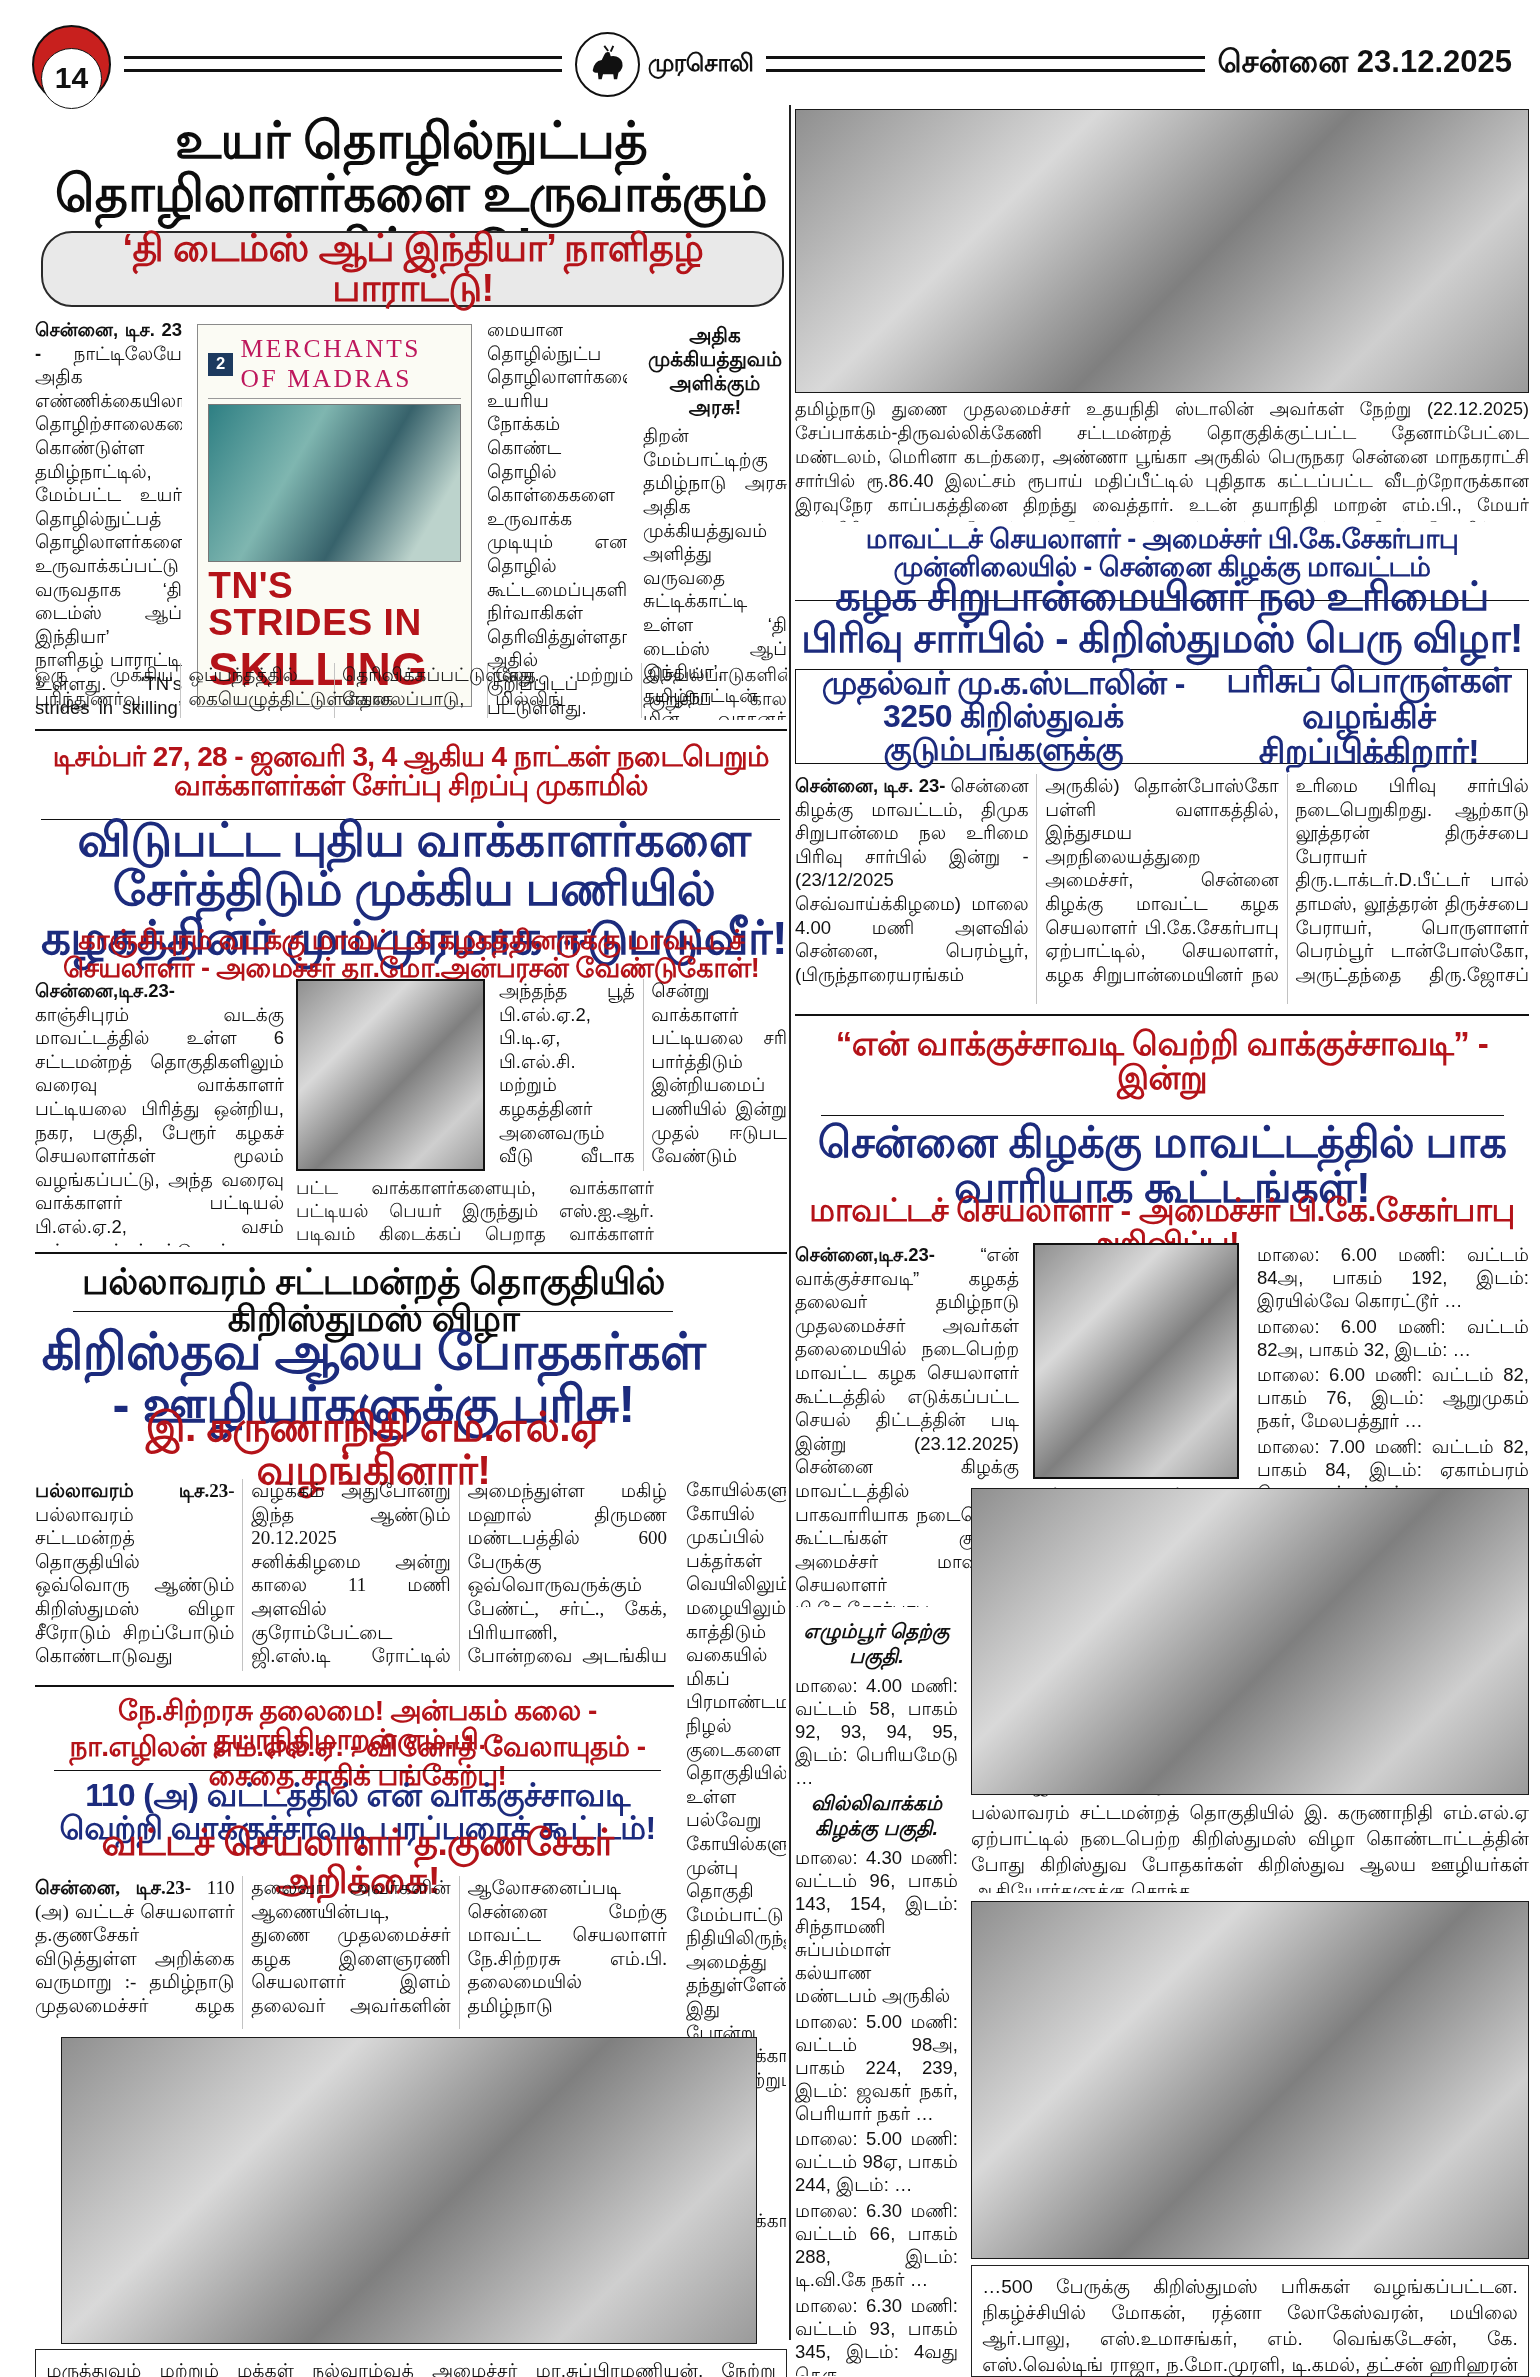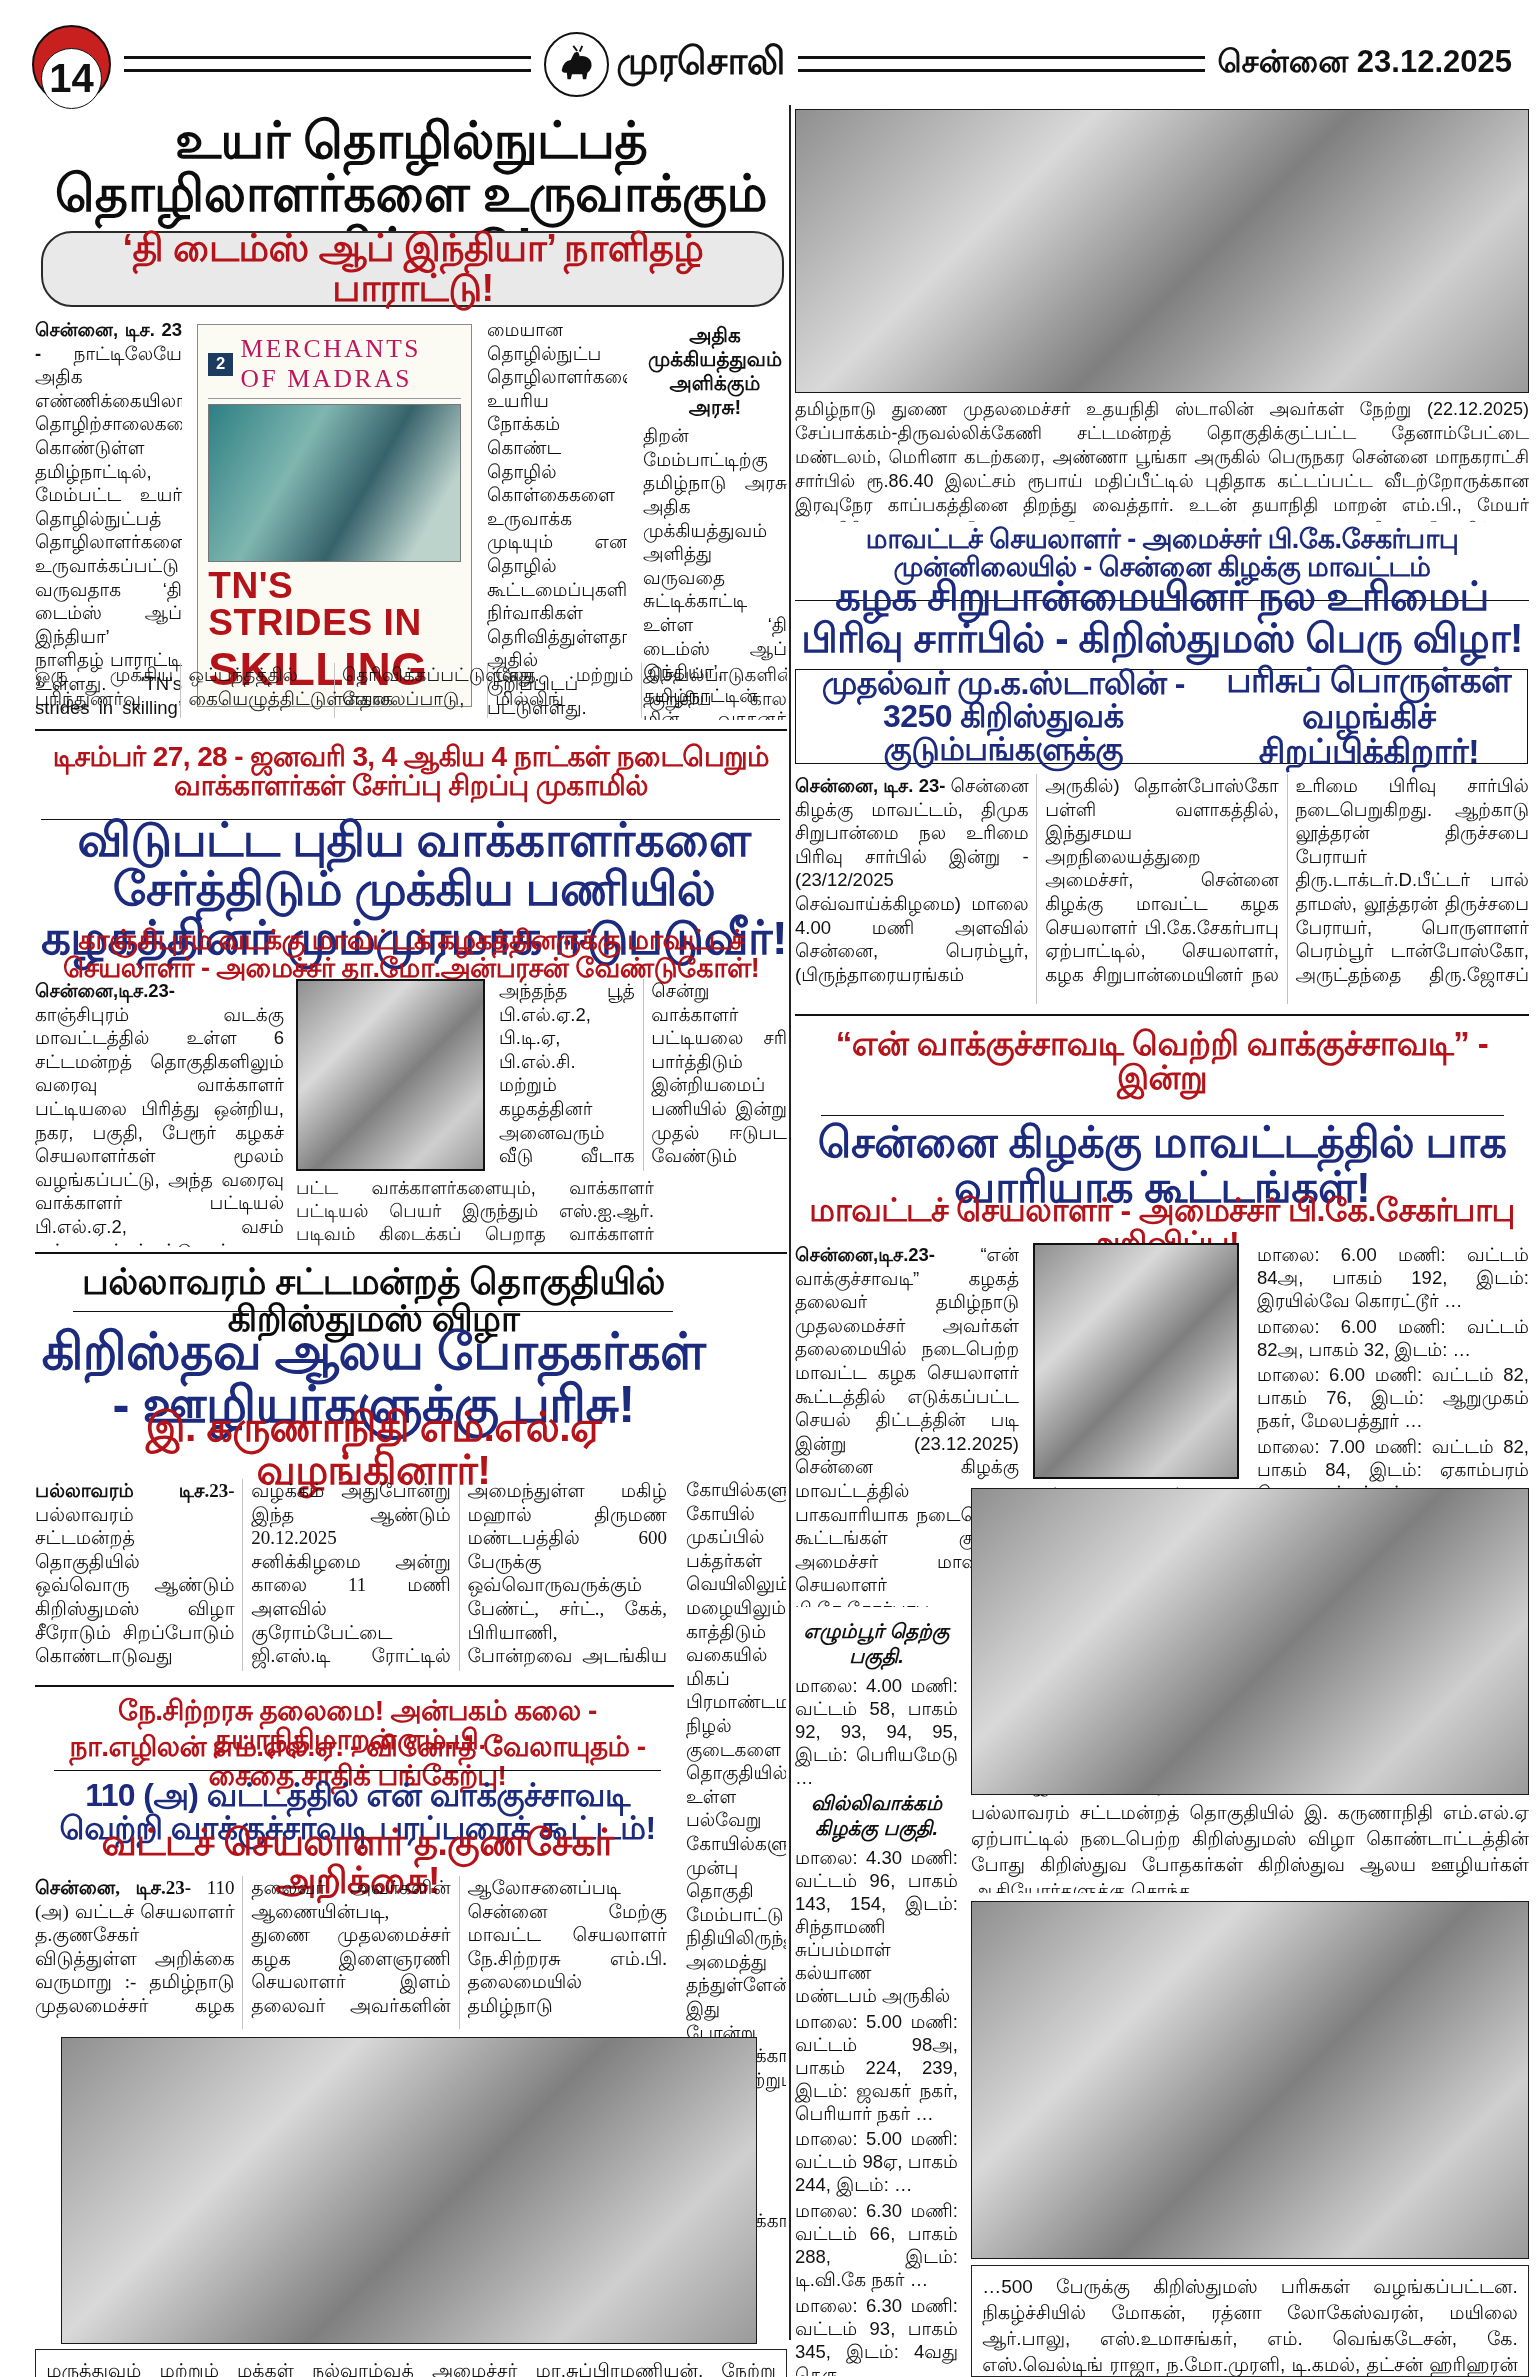"14" .pg-inner { font-size: 40px -> 30px }
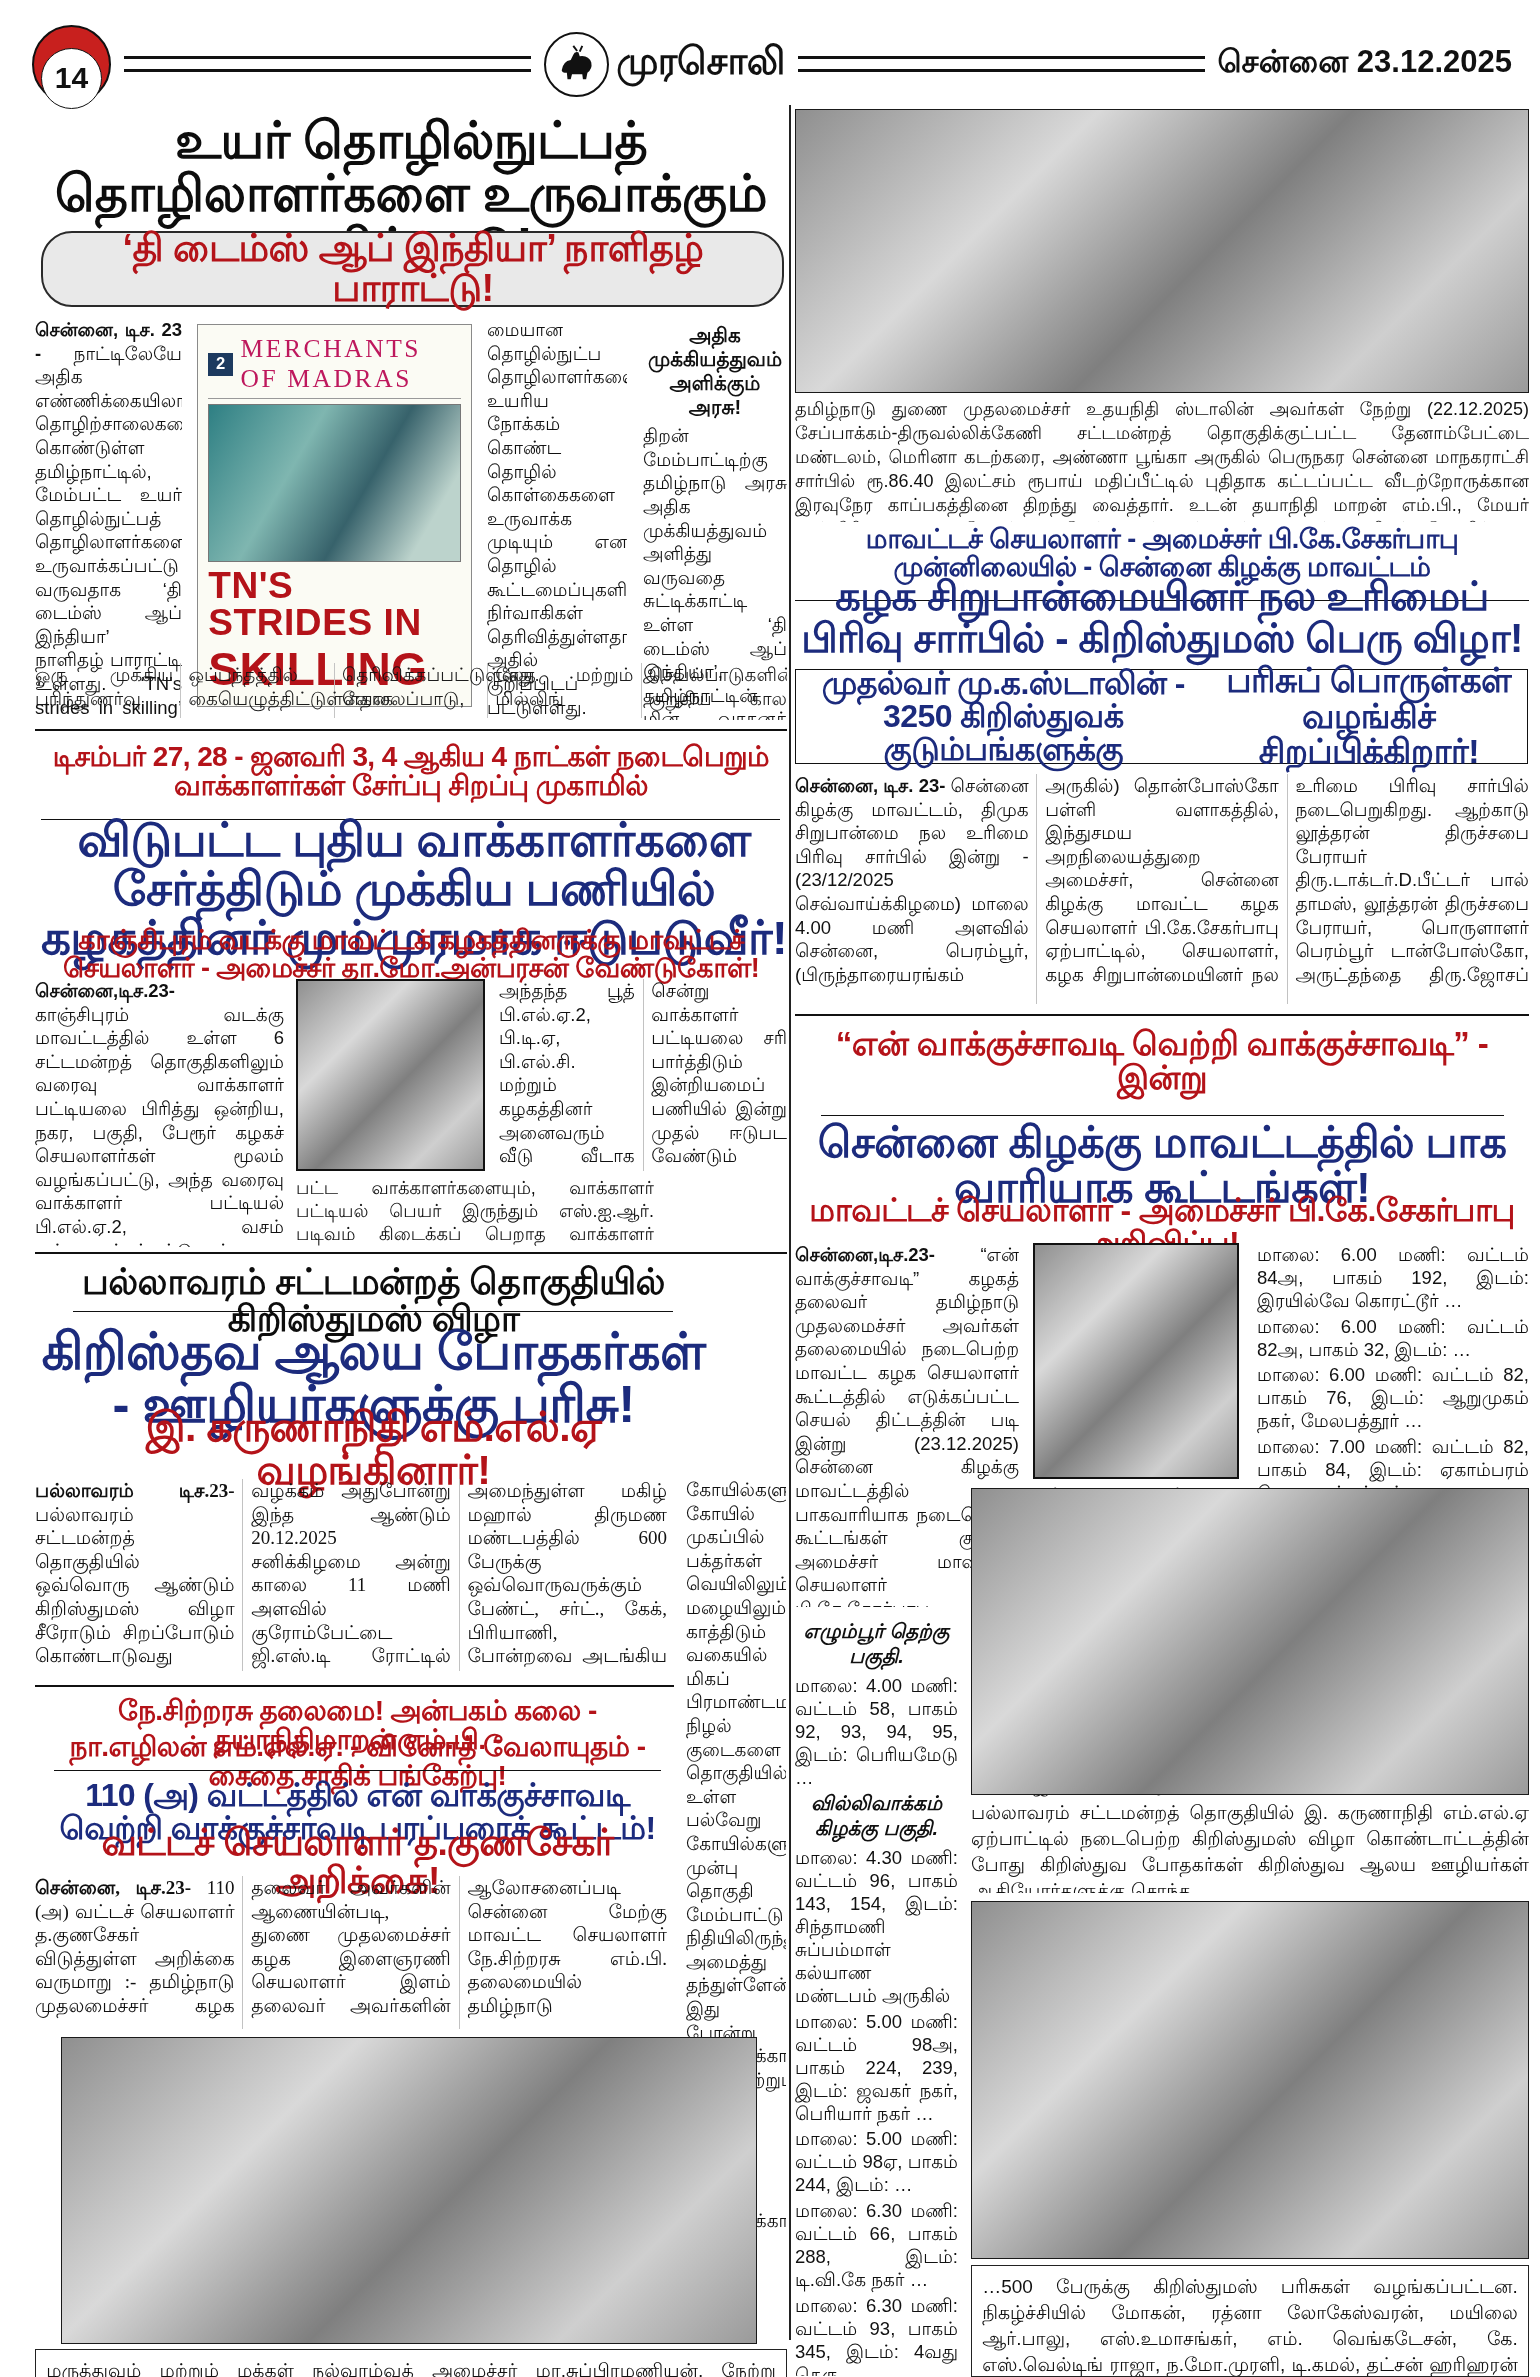"முரசொலி" .paper-name { font-size: 38px -> 24px }
